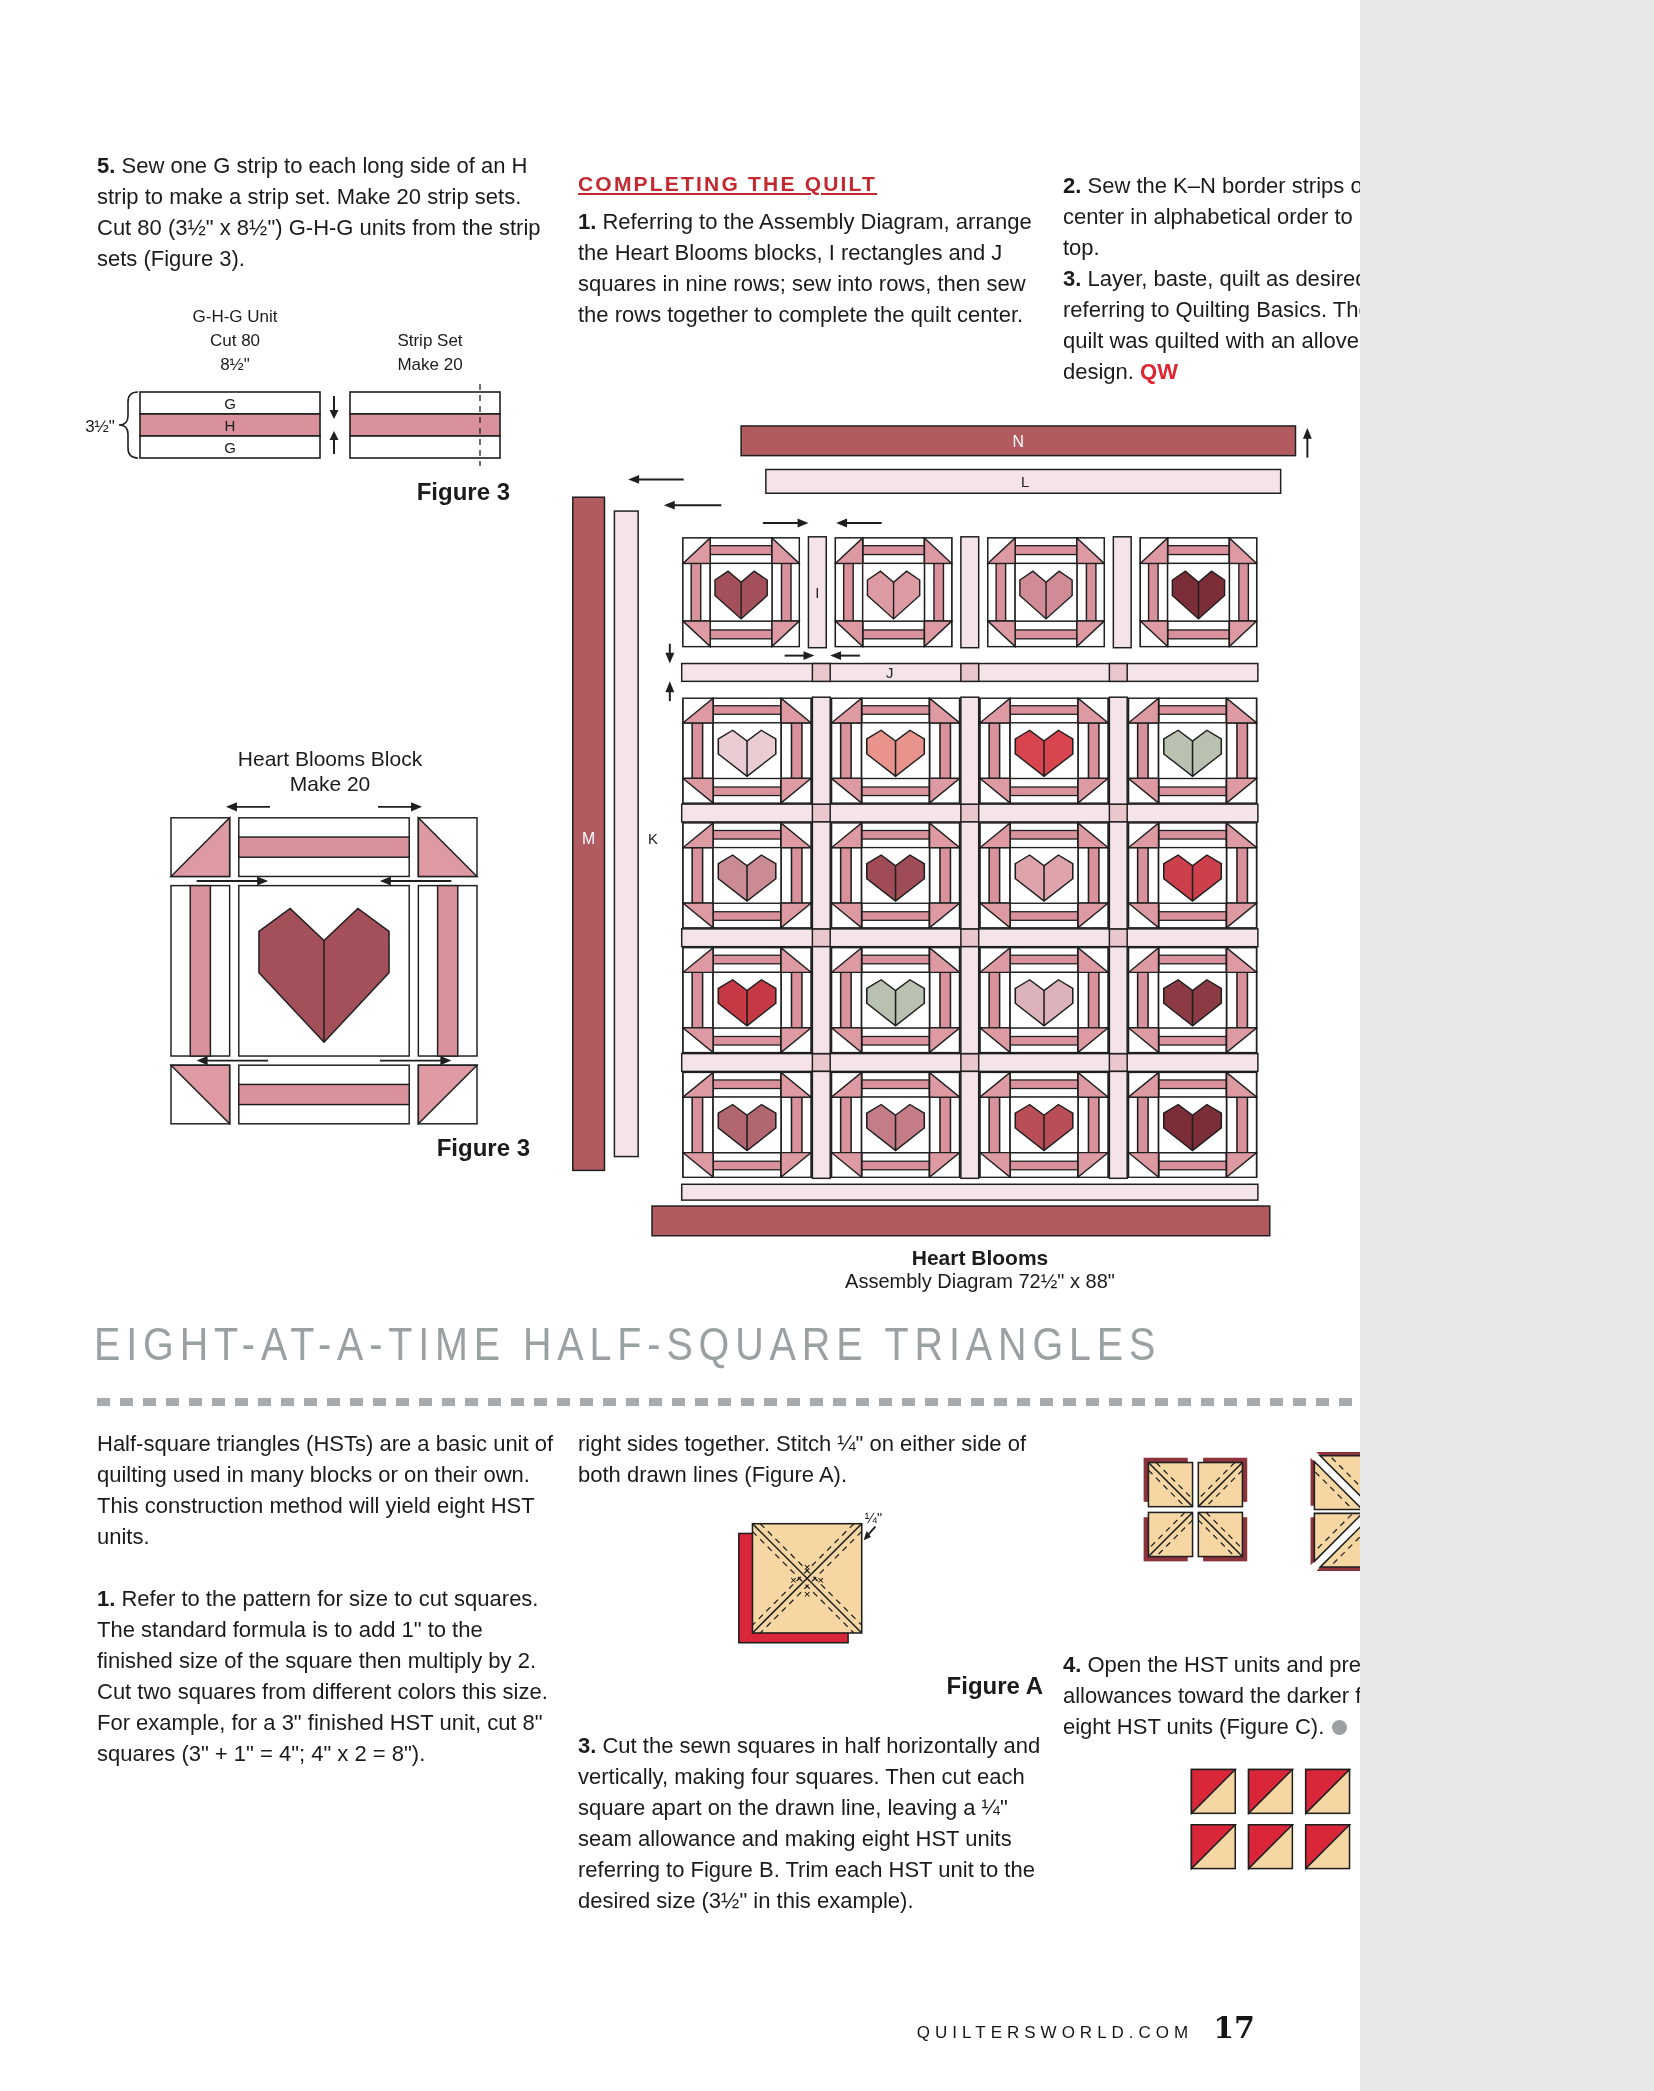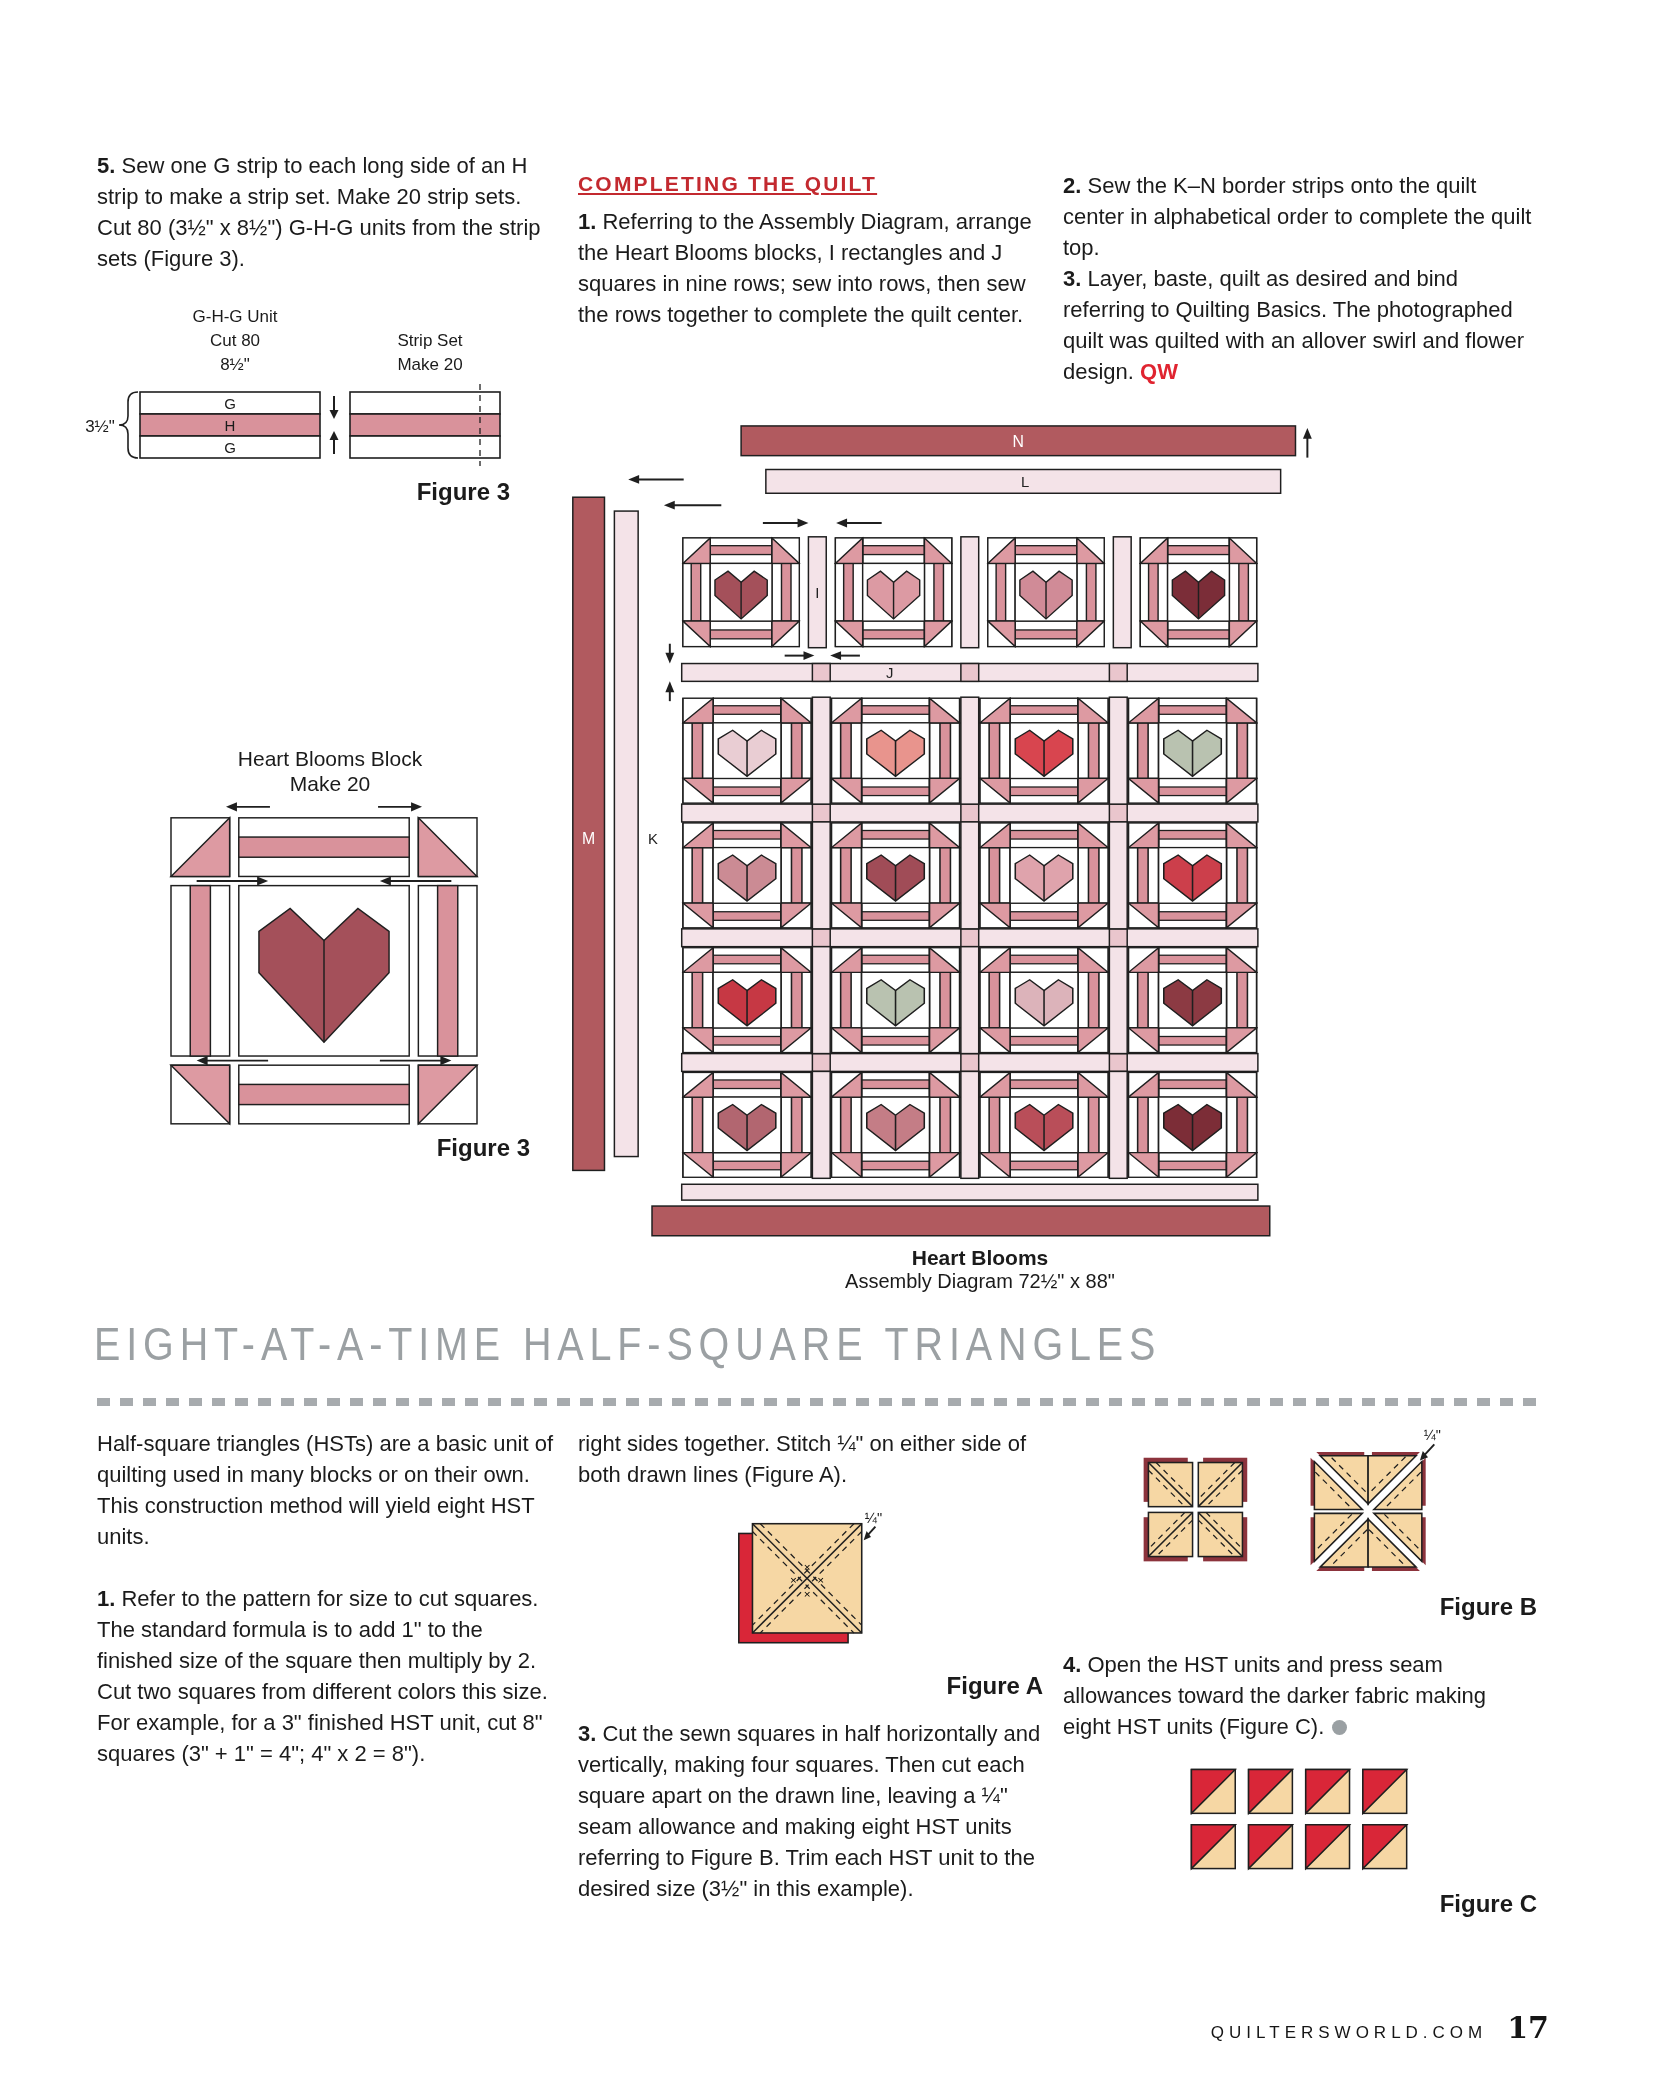"5. Sew one G strip" .page { padding-left: none -> 44px; width: 1654px -> 1316px }
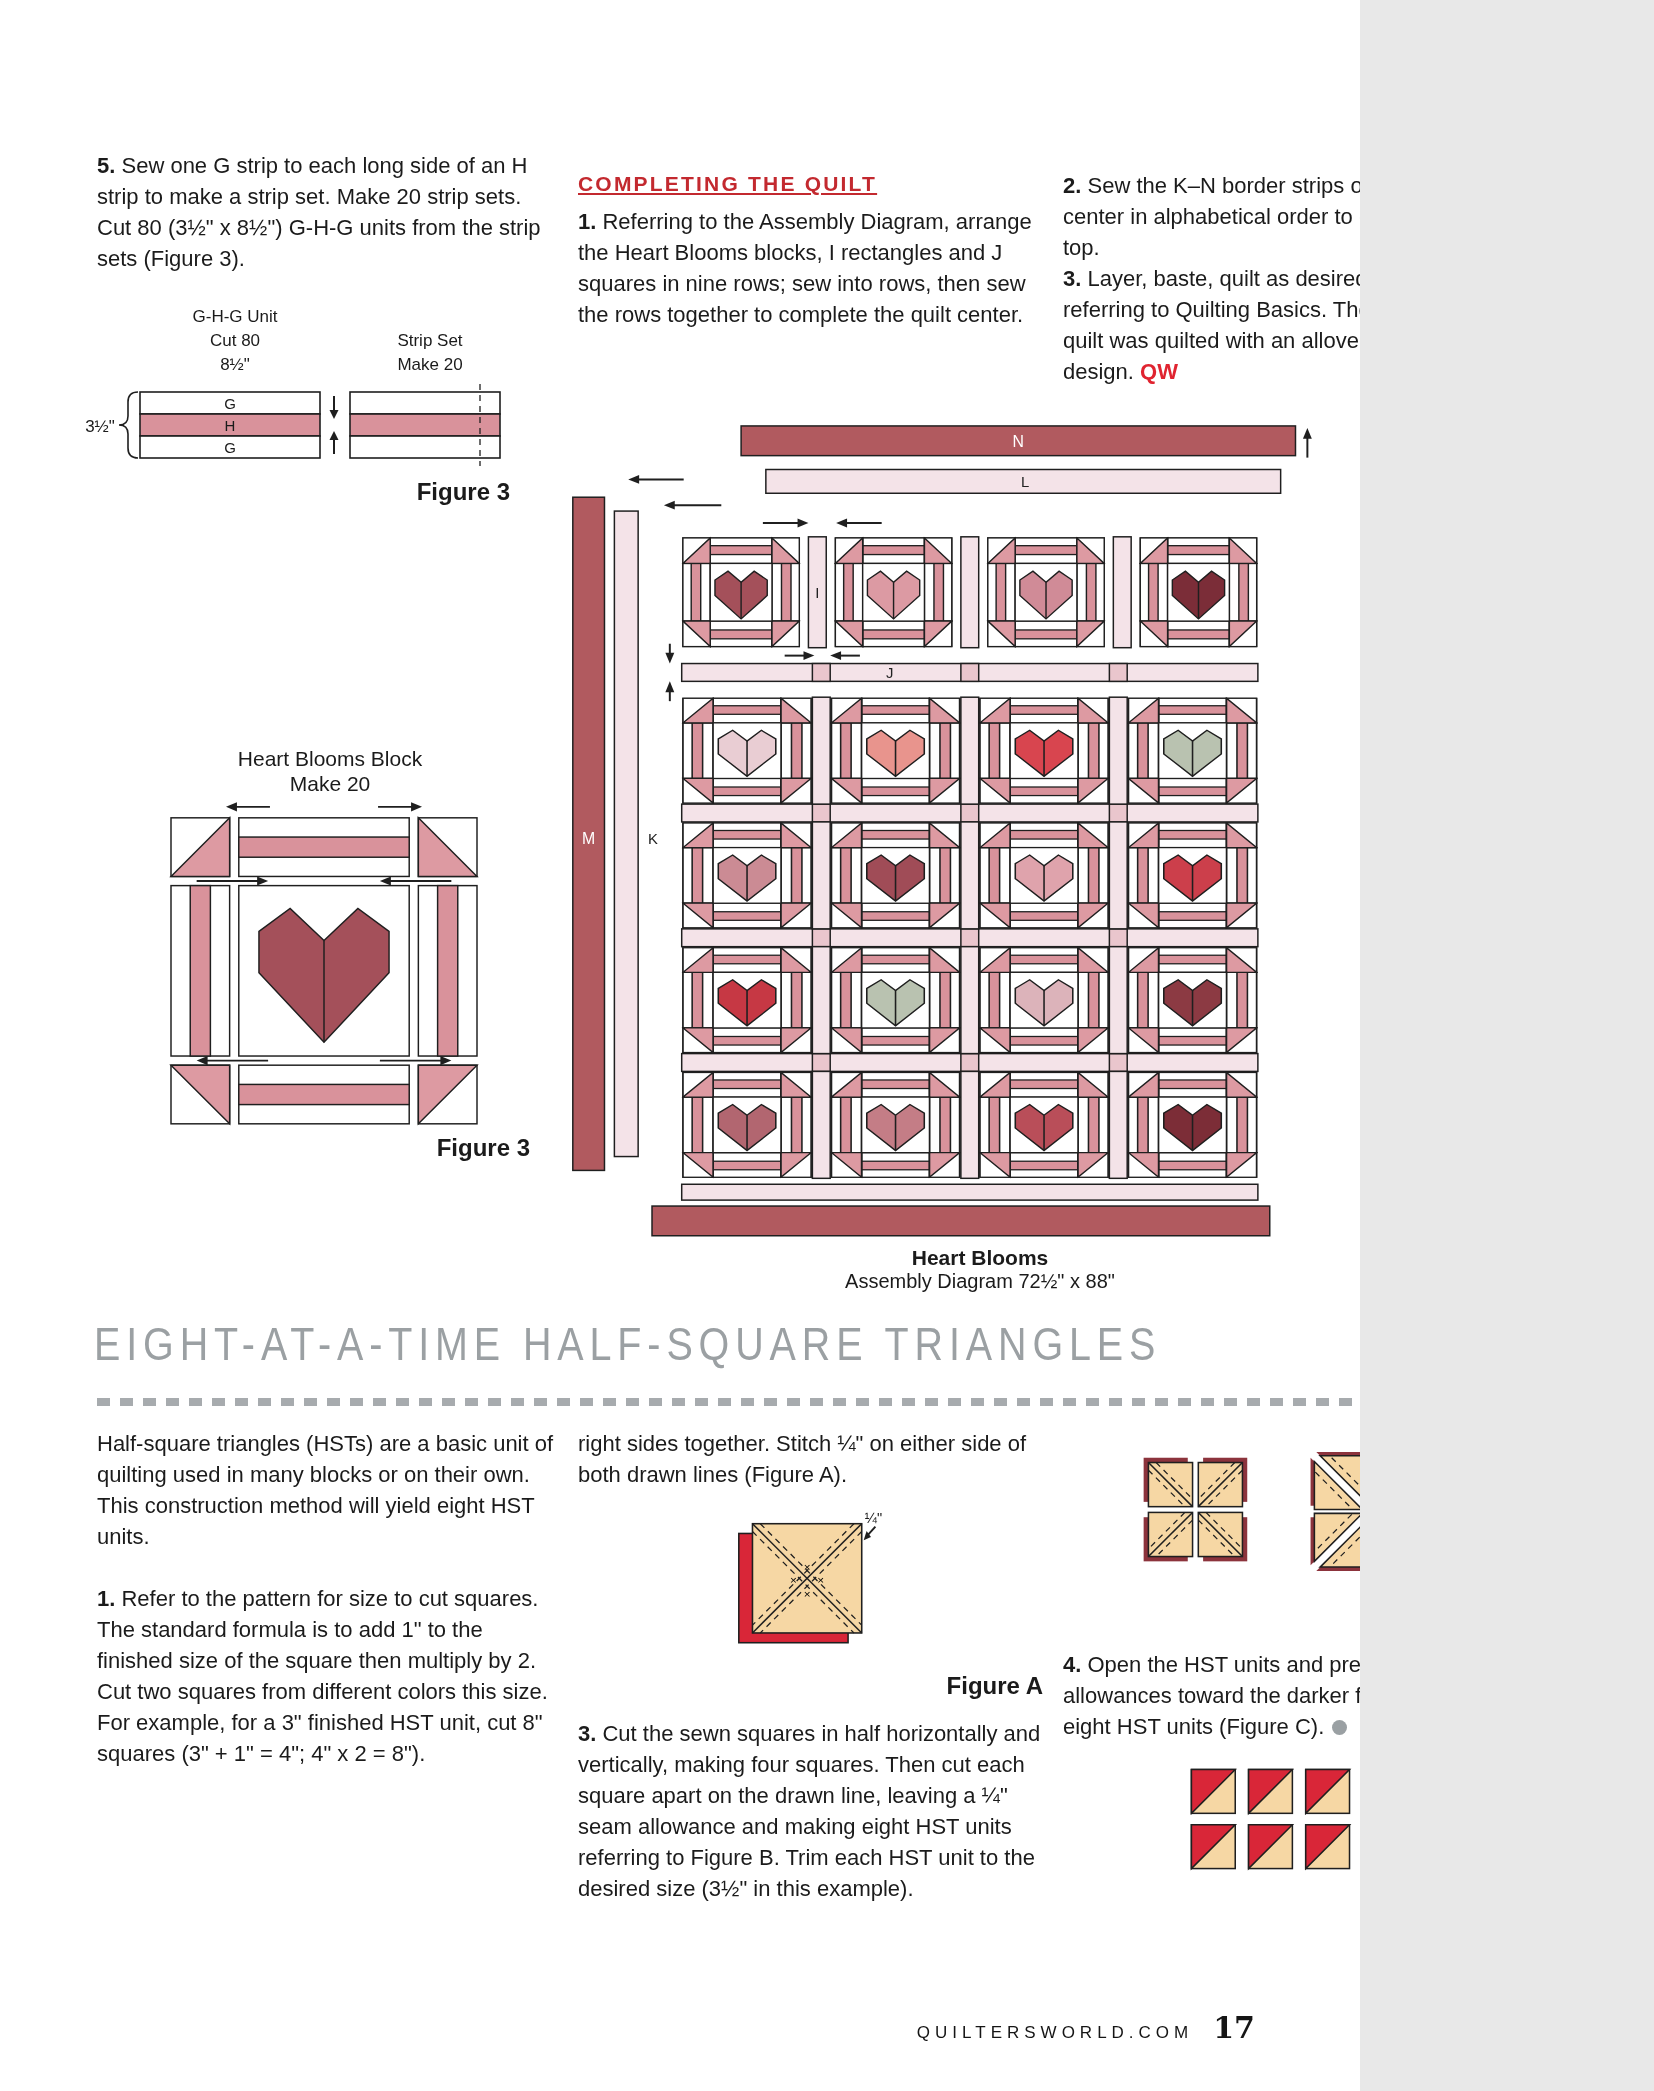"3. Cut the sewn squares" p.bt { margin-top: 18px -> 30px }
